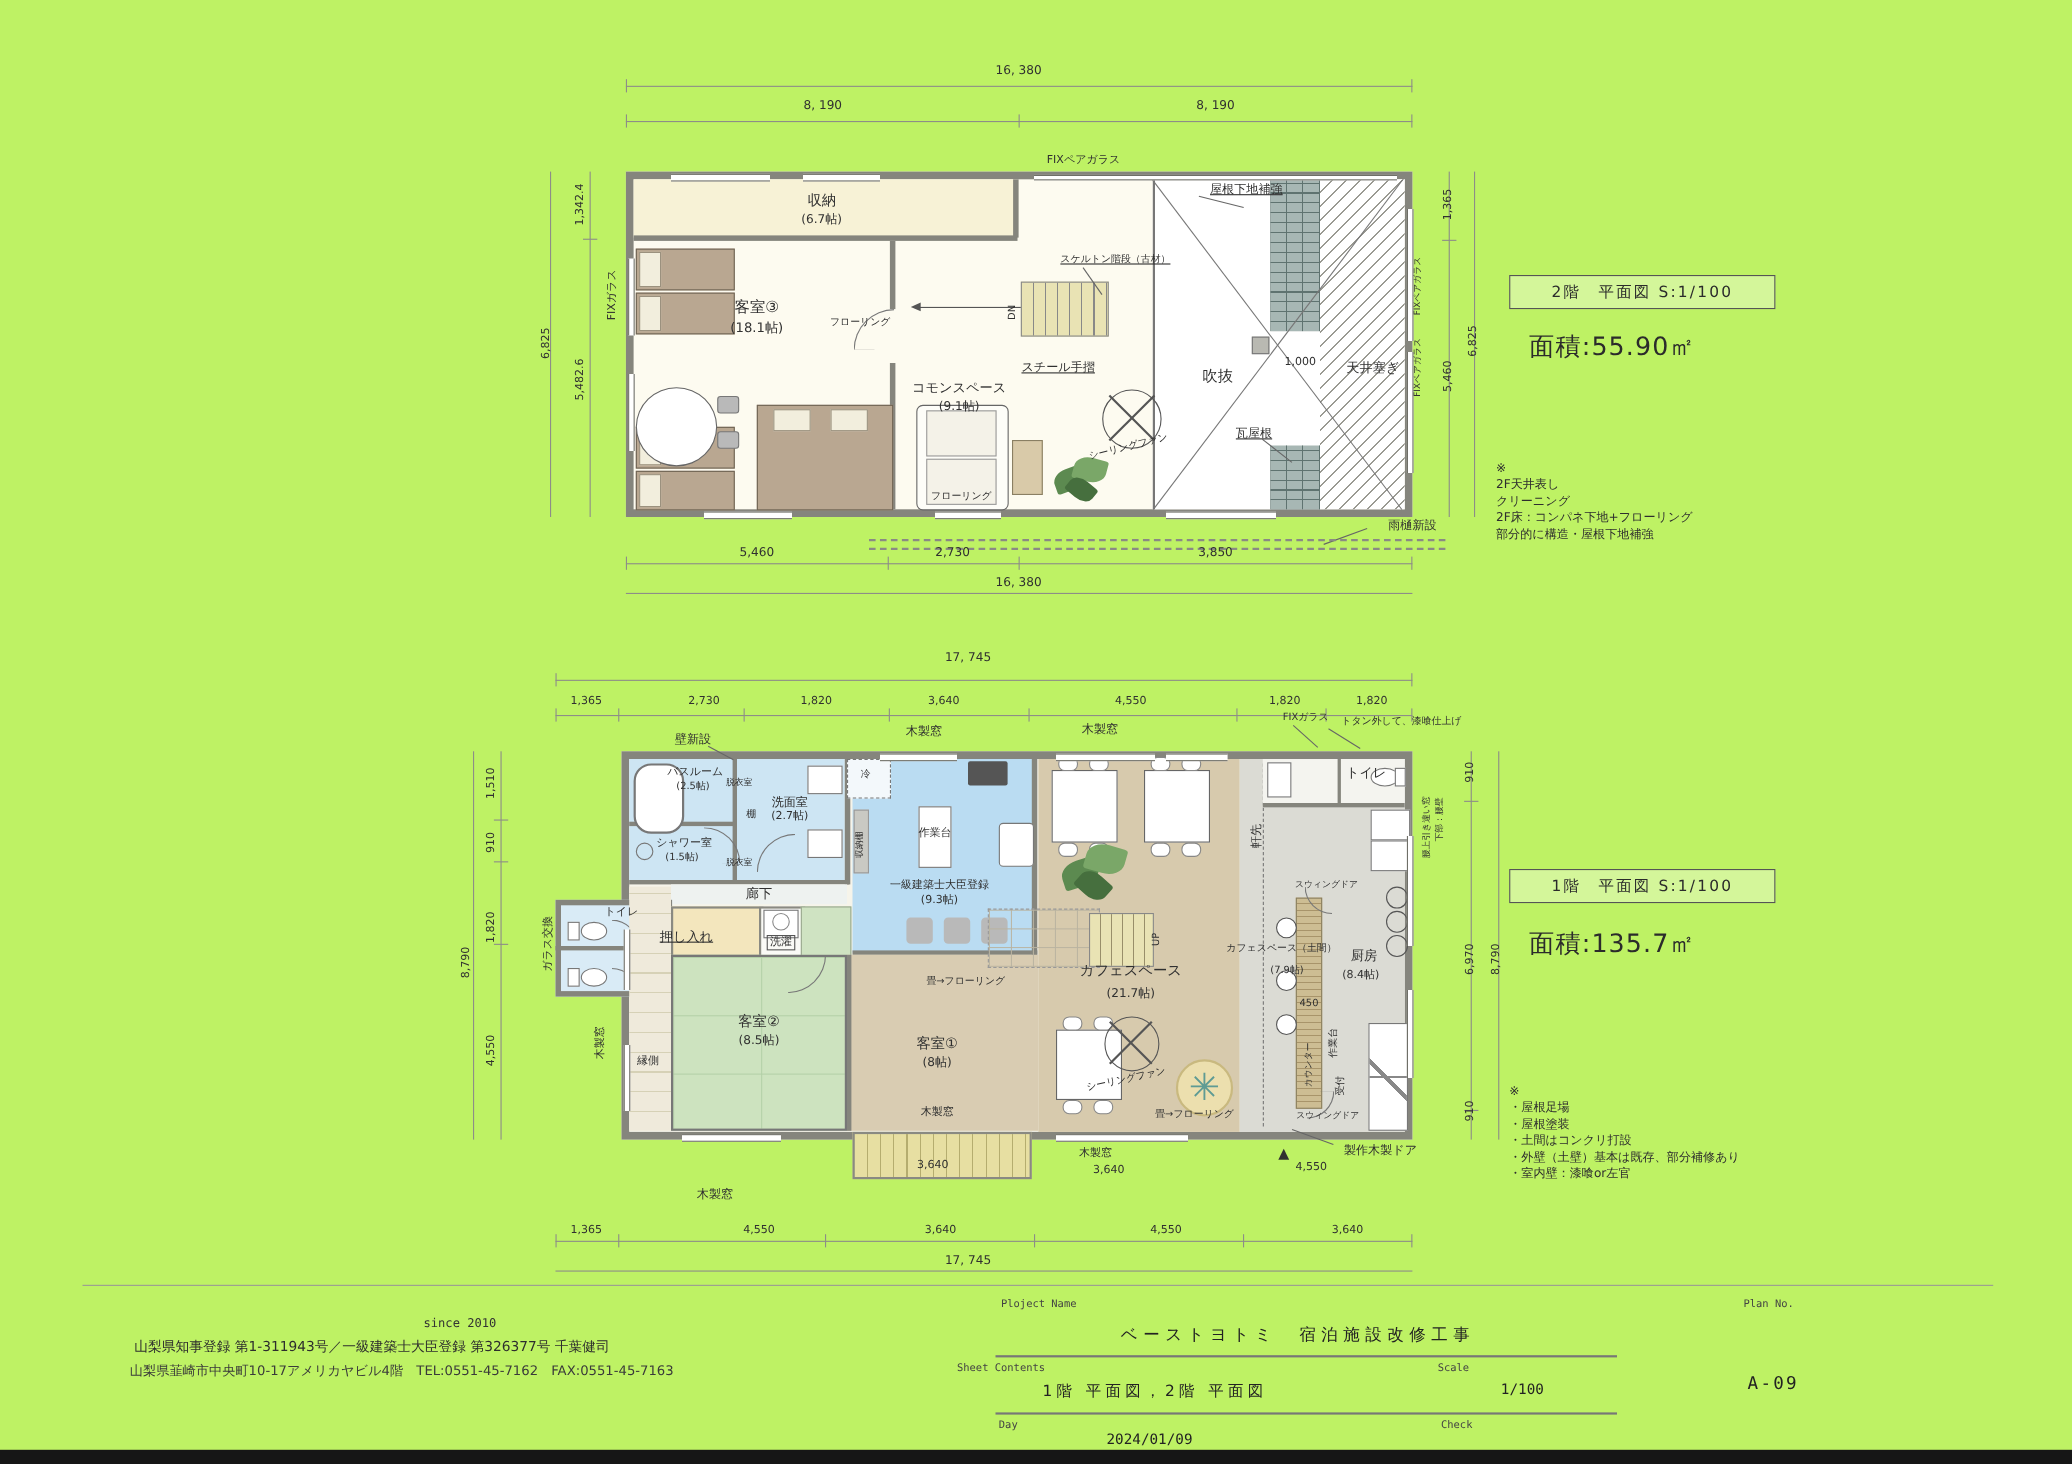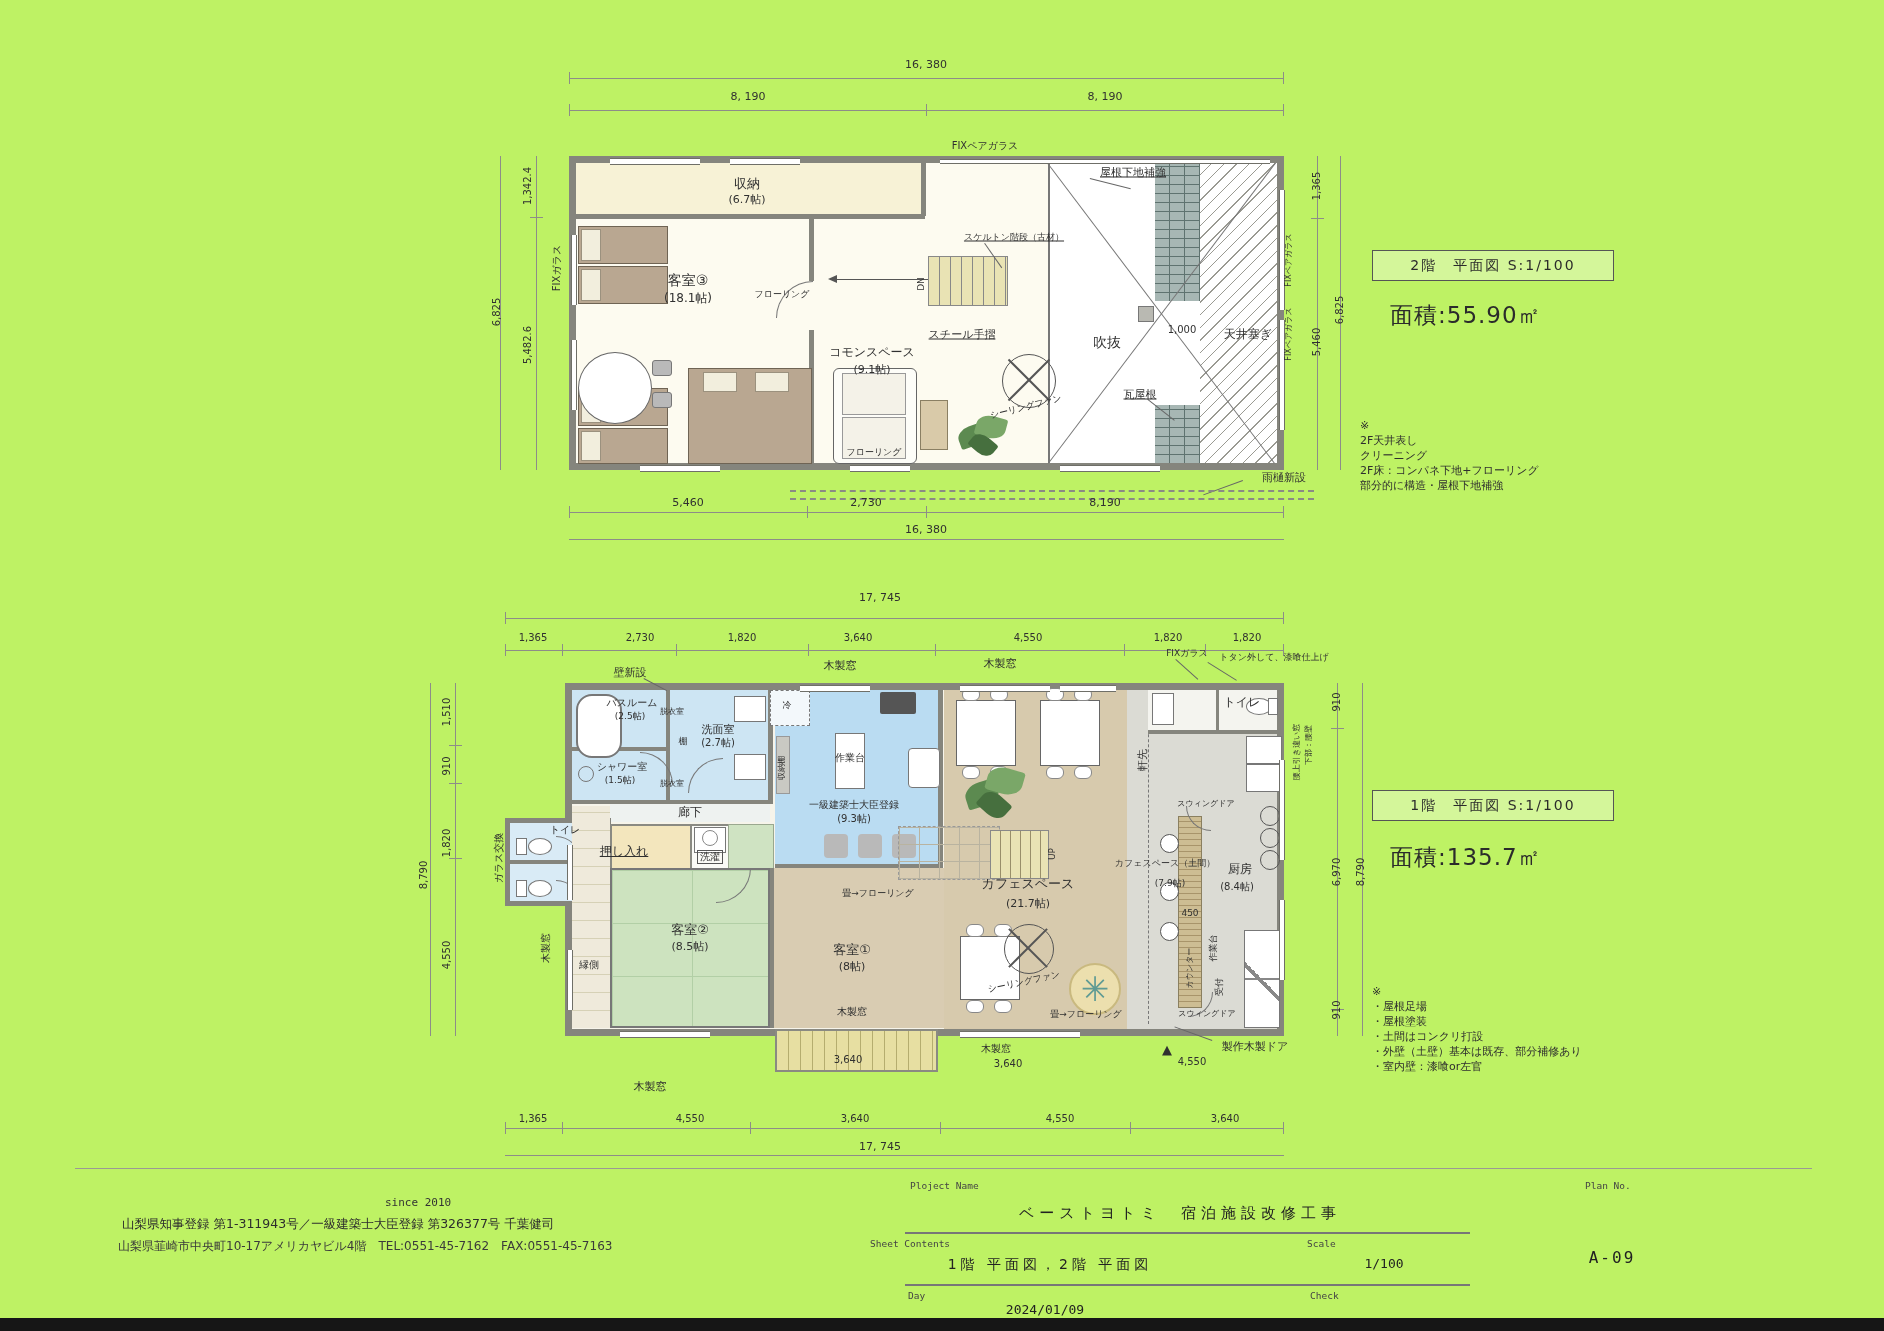"8,190" span.lbl { text: 8,190 -> 3,850 }
